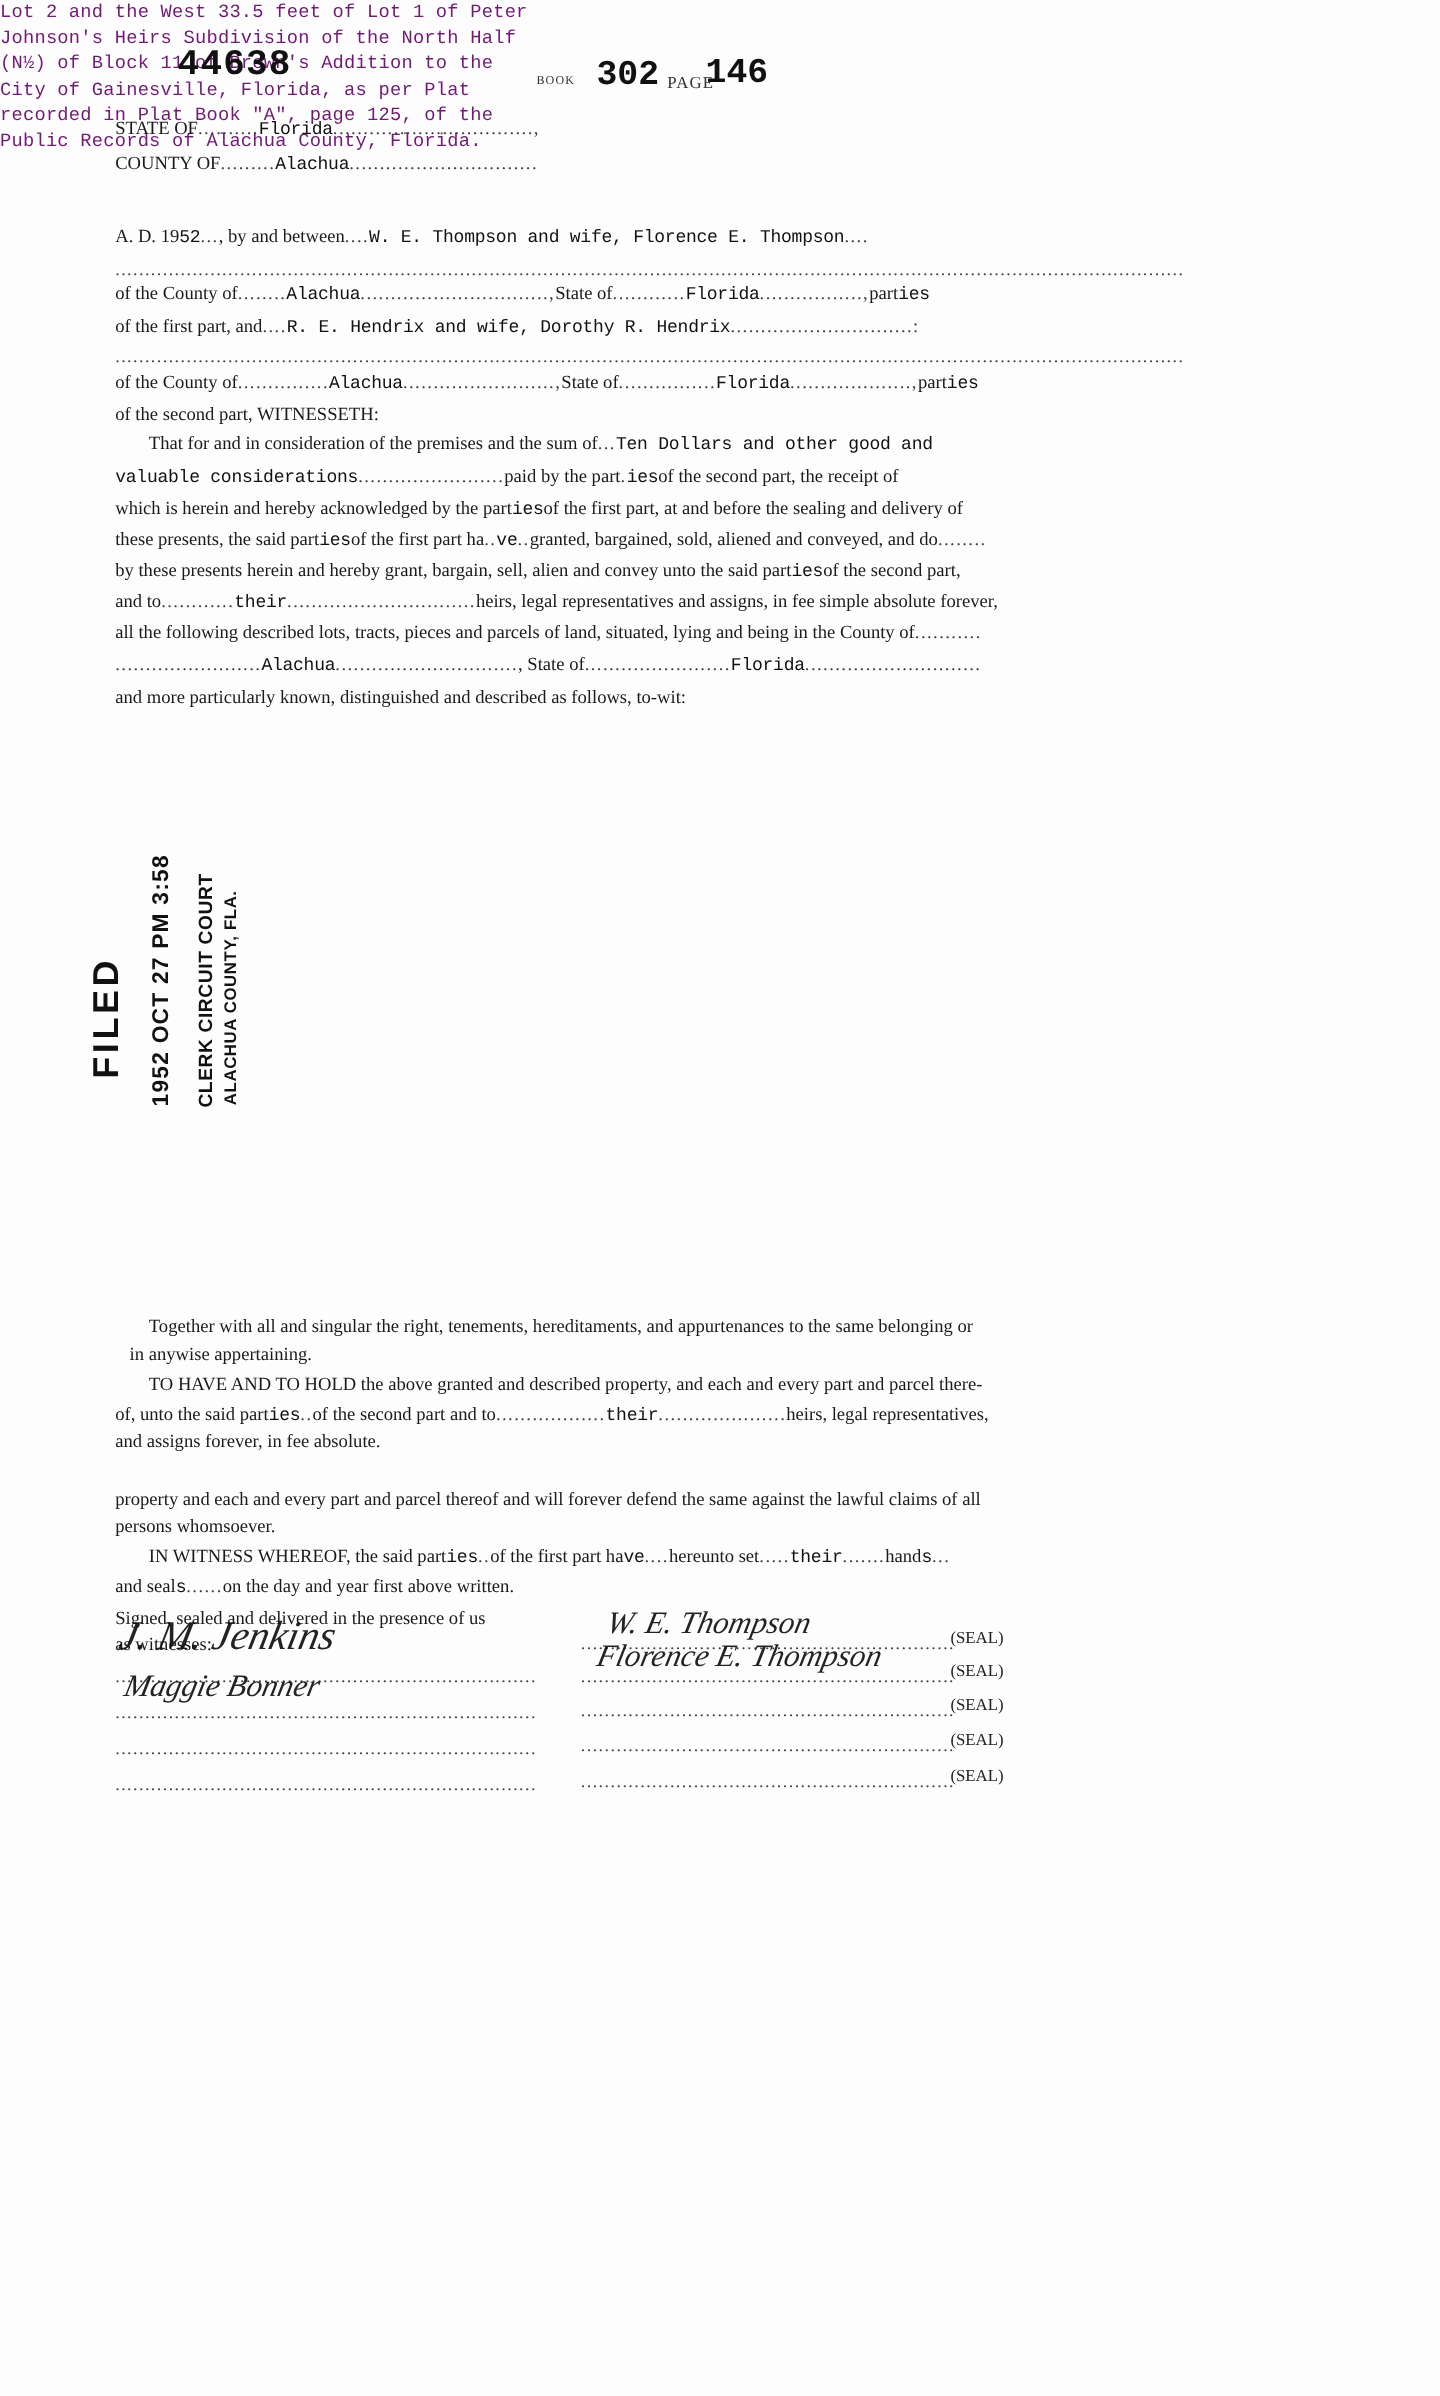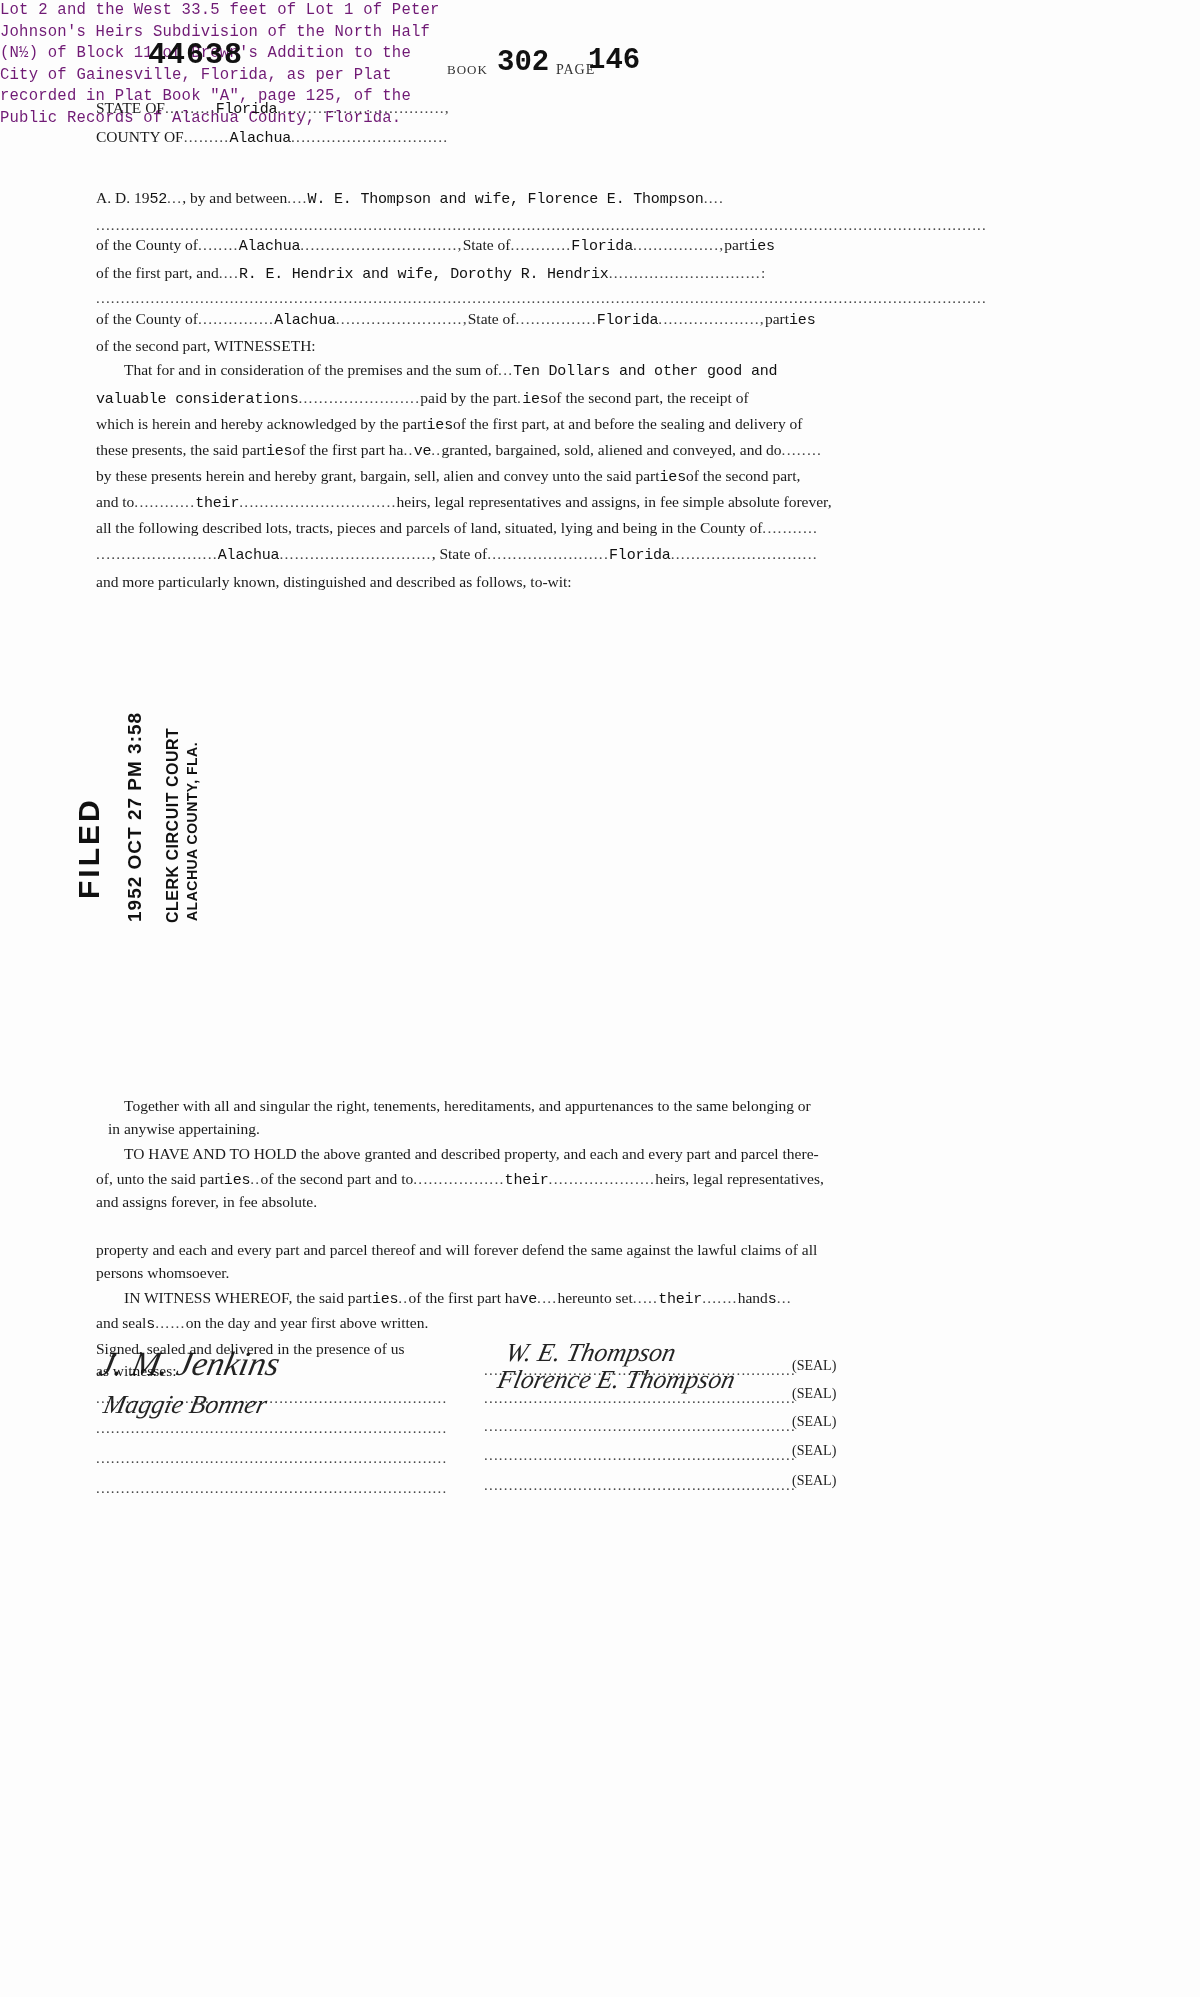"BOOK" #book-label { font-size: 13px -> 10px }
